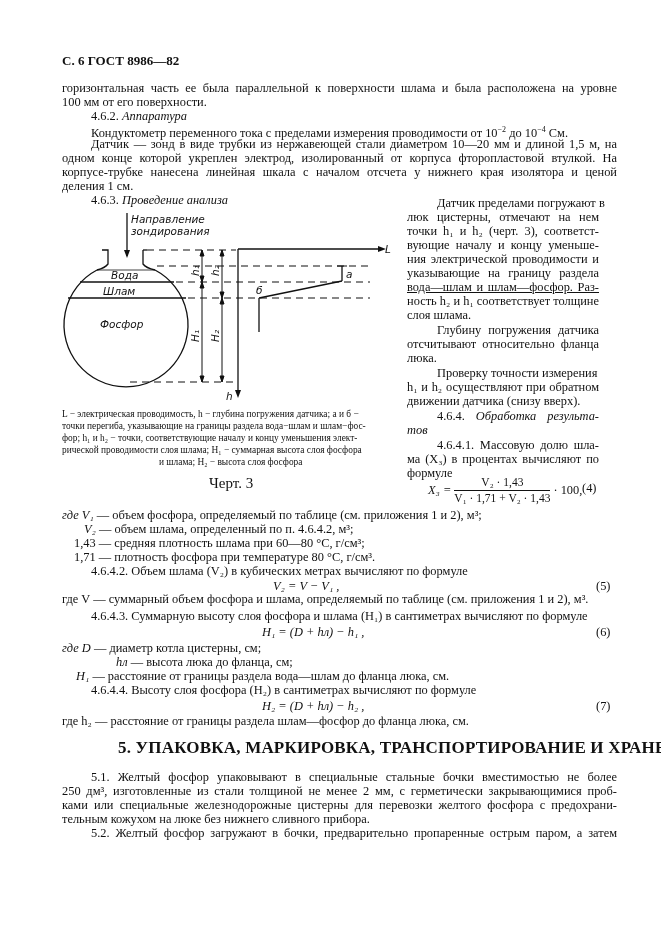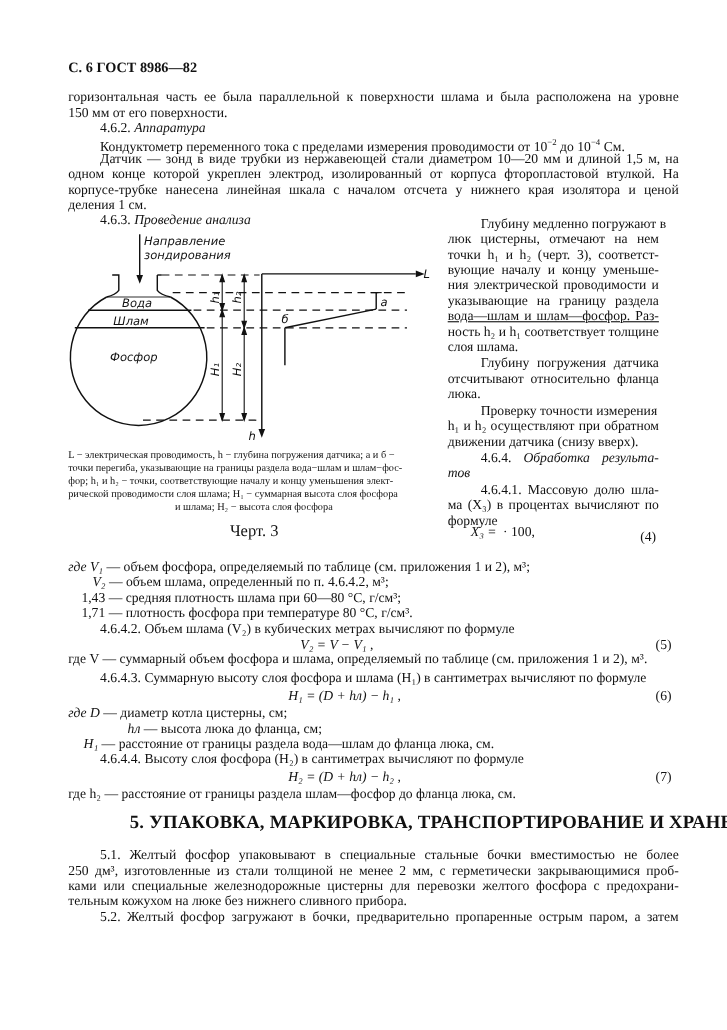"150 мм от его поверхности." div.line { text: 150 -> 100 }
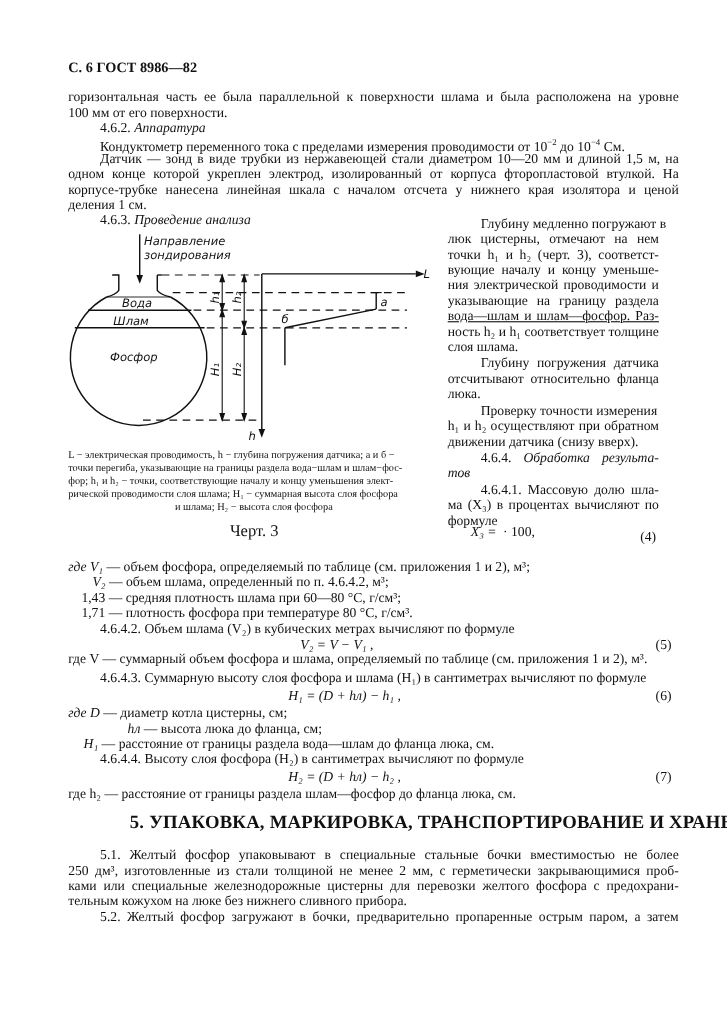"Глубину медленно погружают в" div.line { text: Глубину медленно -> Датчик пределами }
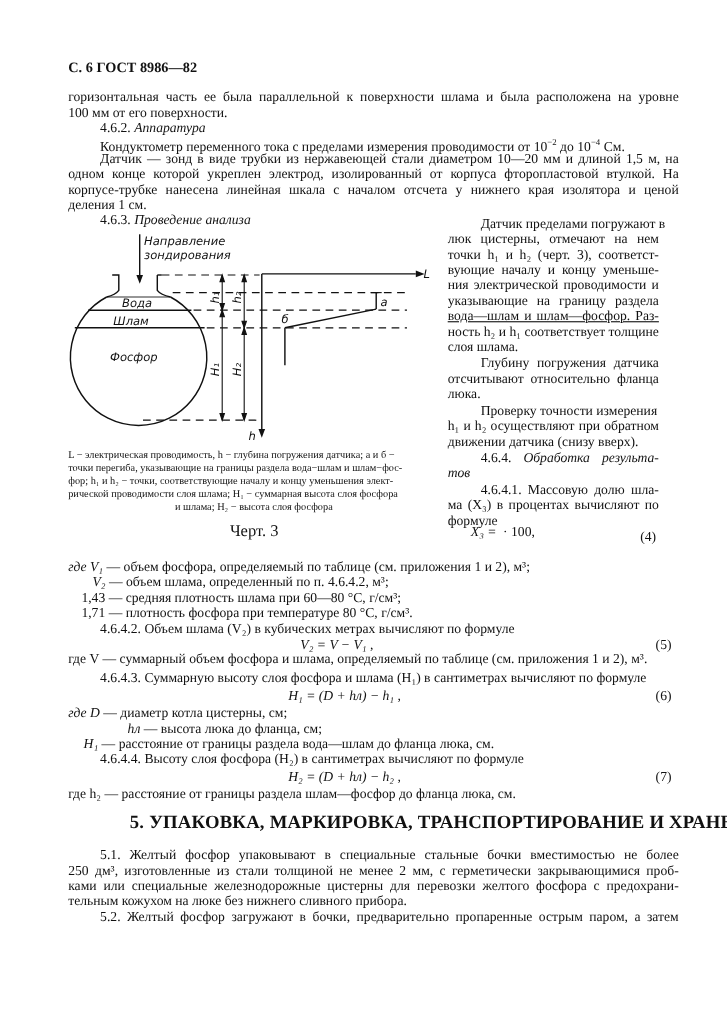"V₂ · 1,43" span.frac { html: none -> <span> <span>V₂ · 1,43</span> <span>V₁ · 1,71 + V₂ · 1,43</span> </span> }
